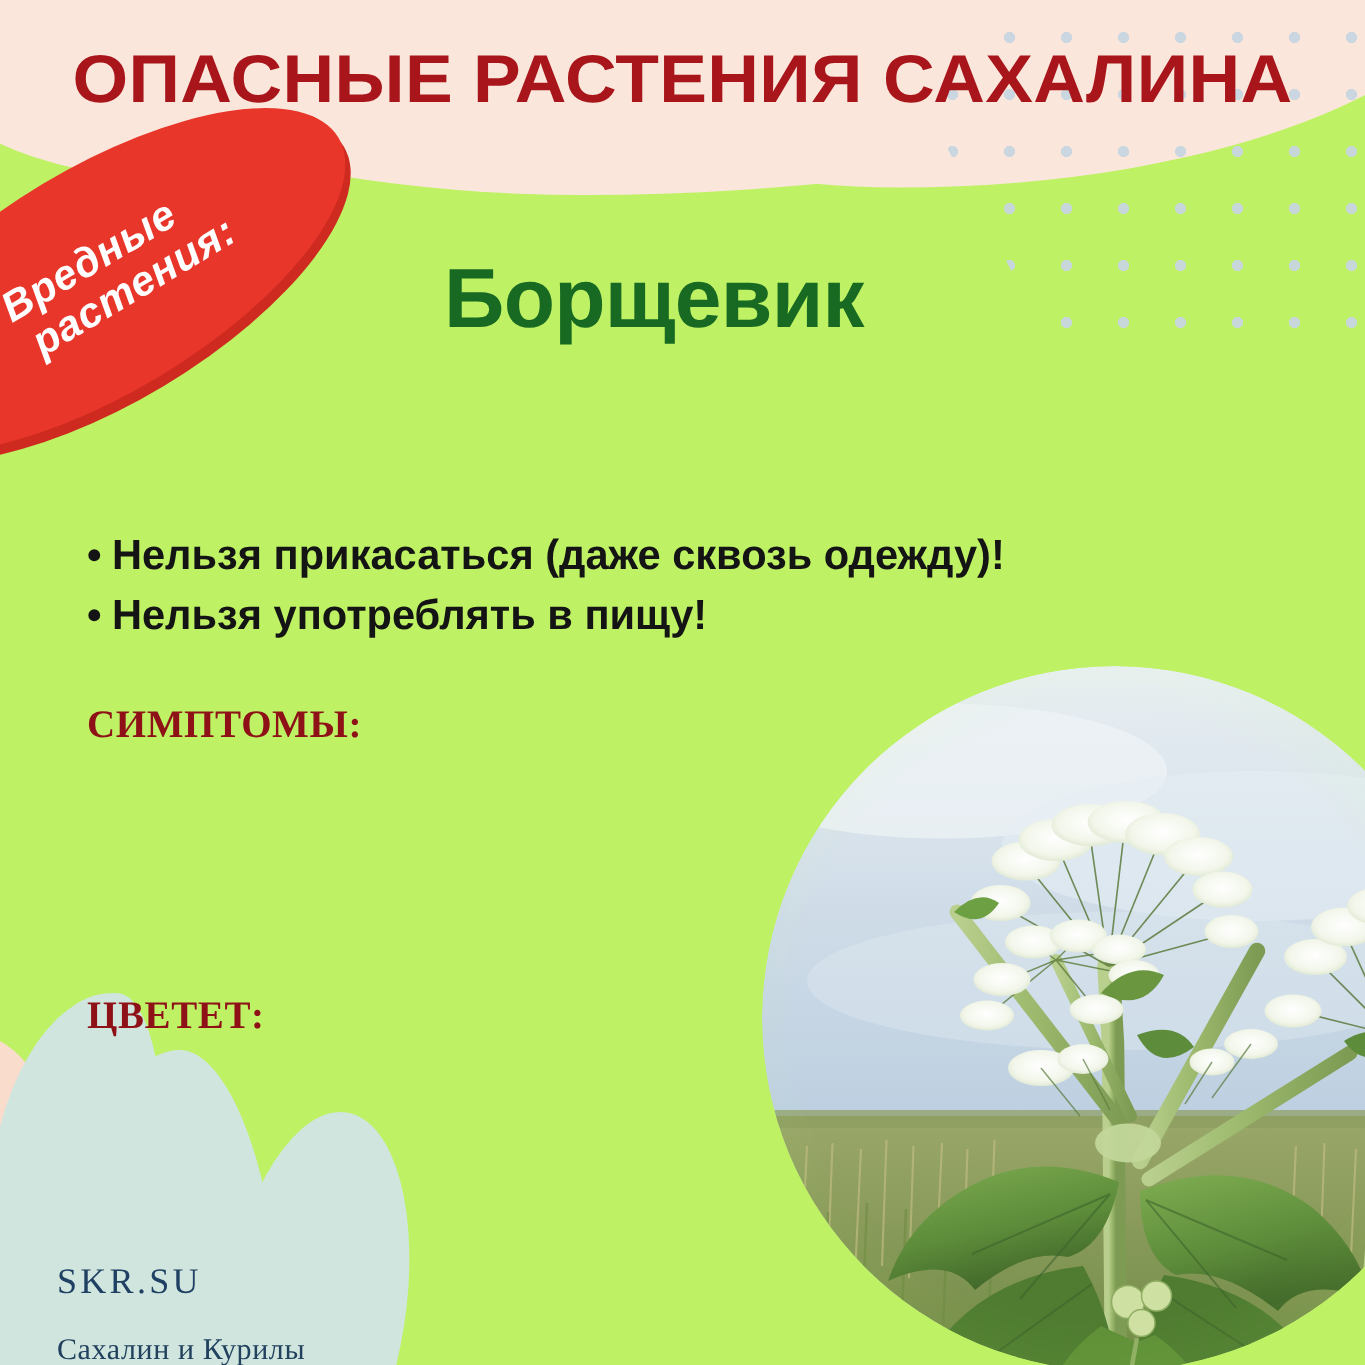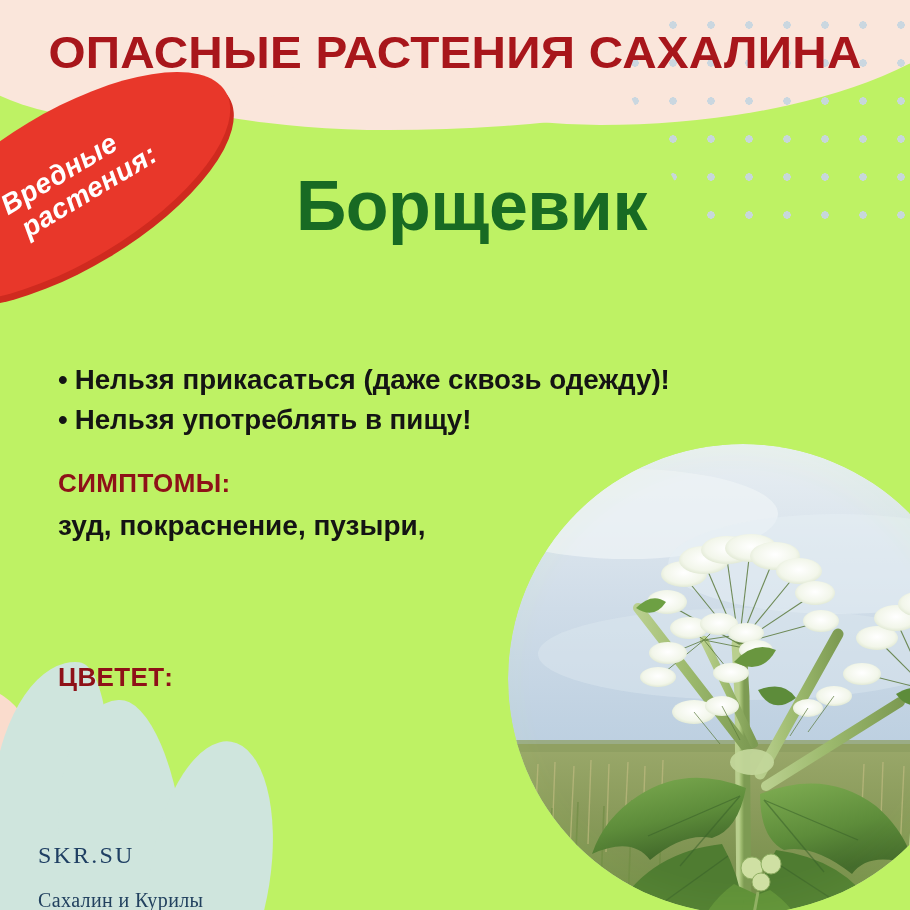"Борщевик" .plant-name { font-size: 70px -> 56px }
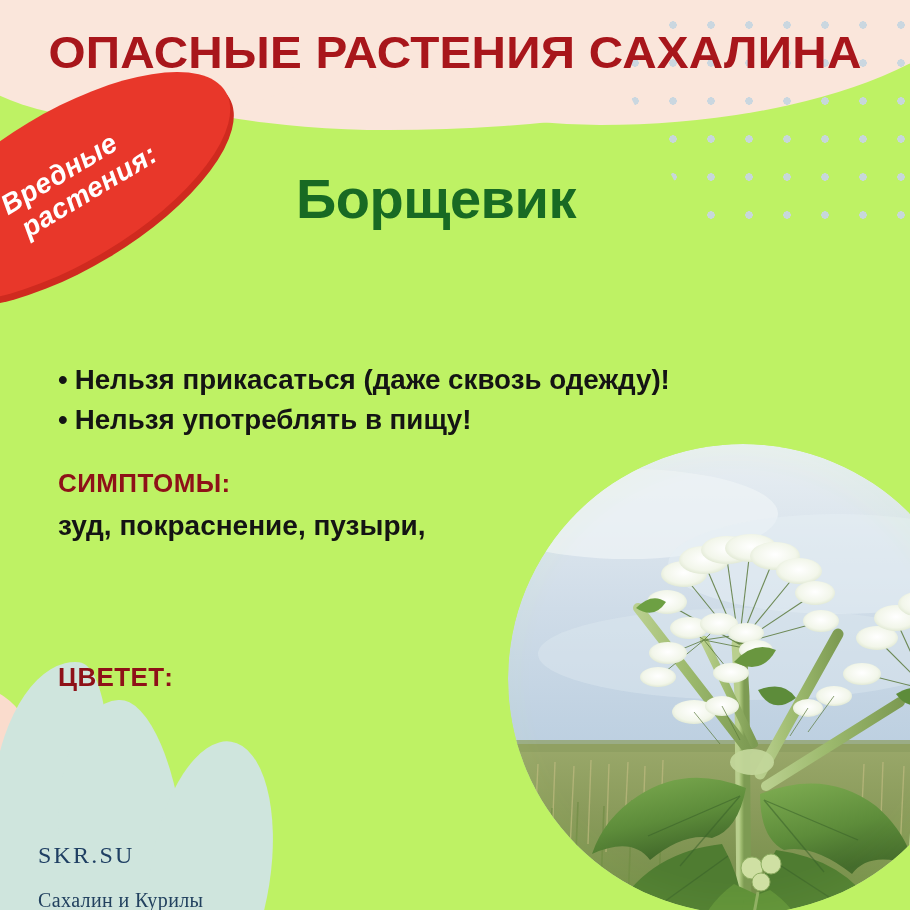"• Нельзя прикасаться (даже сквозь" .warnings { top: 360px -> 350px }
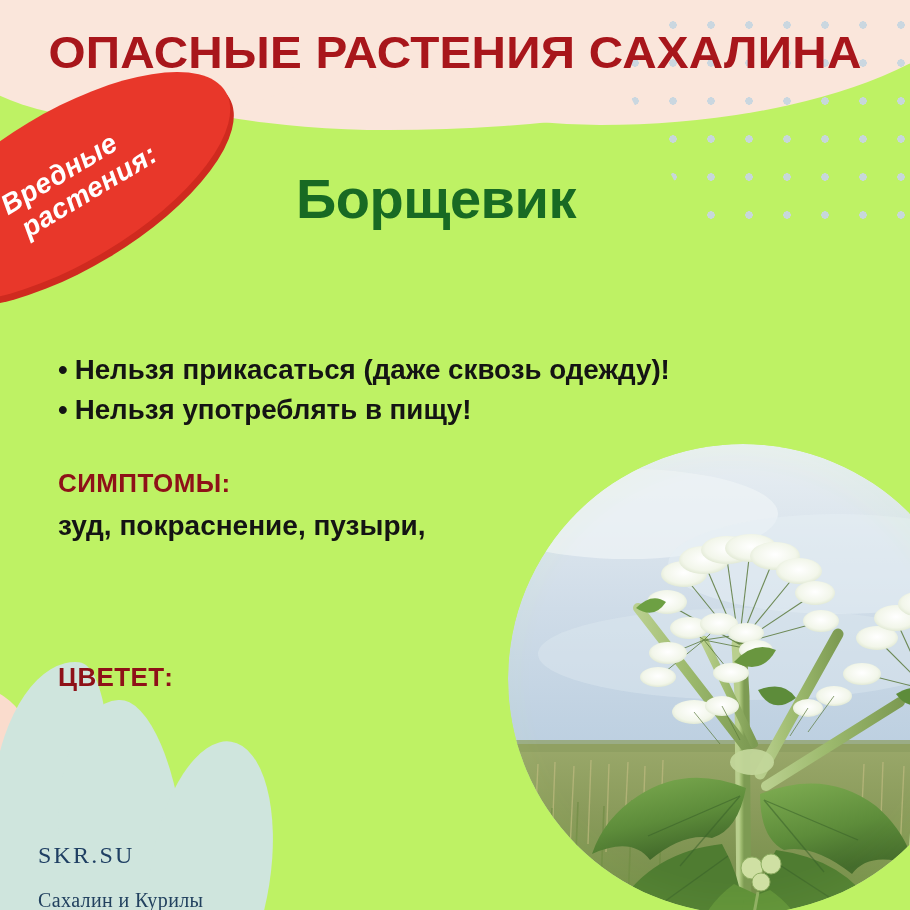"СИМПТОМЫ:" .section { font-family: none -> Liberation Serif, serif }
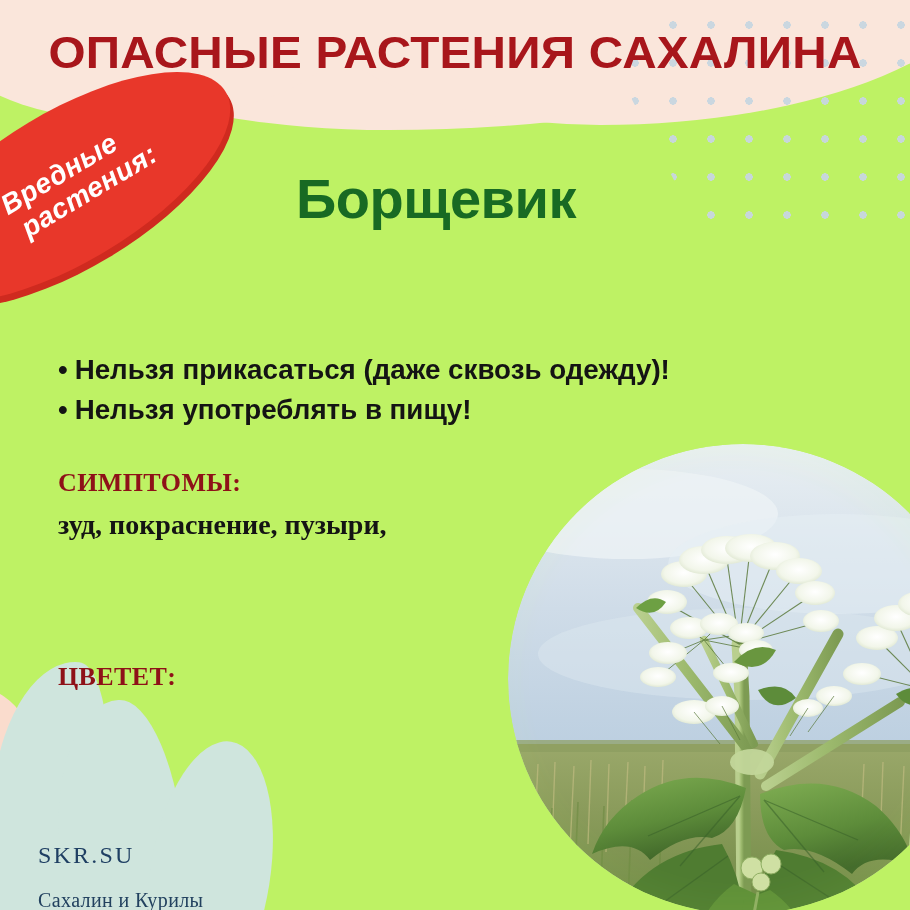"зуд, покраснение, пузыри," div.row { html: <div>зуд, покраснение, пузыри,</div> -> none }
